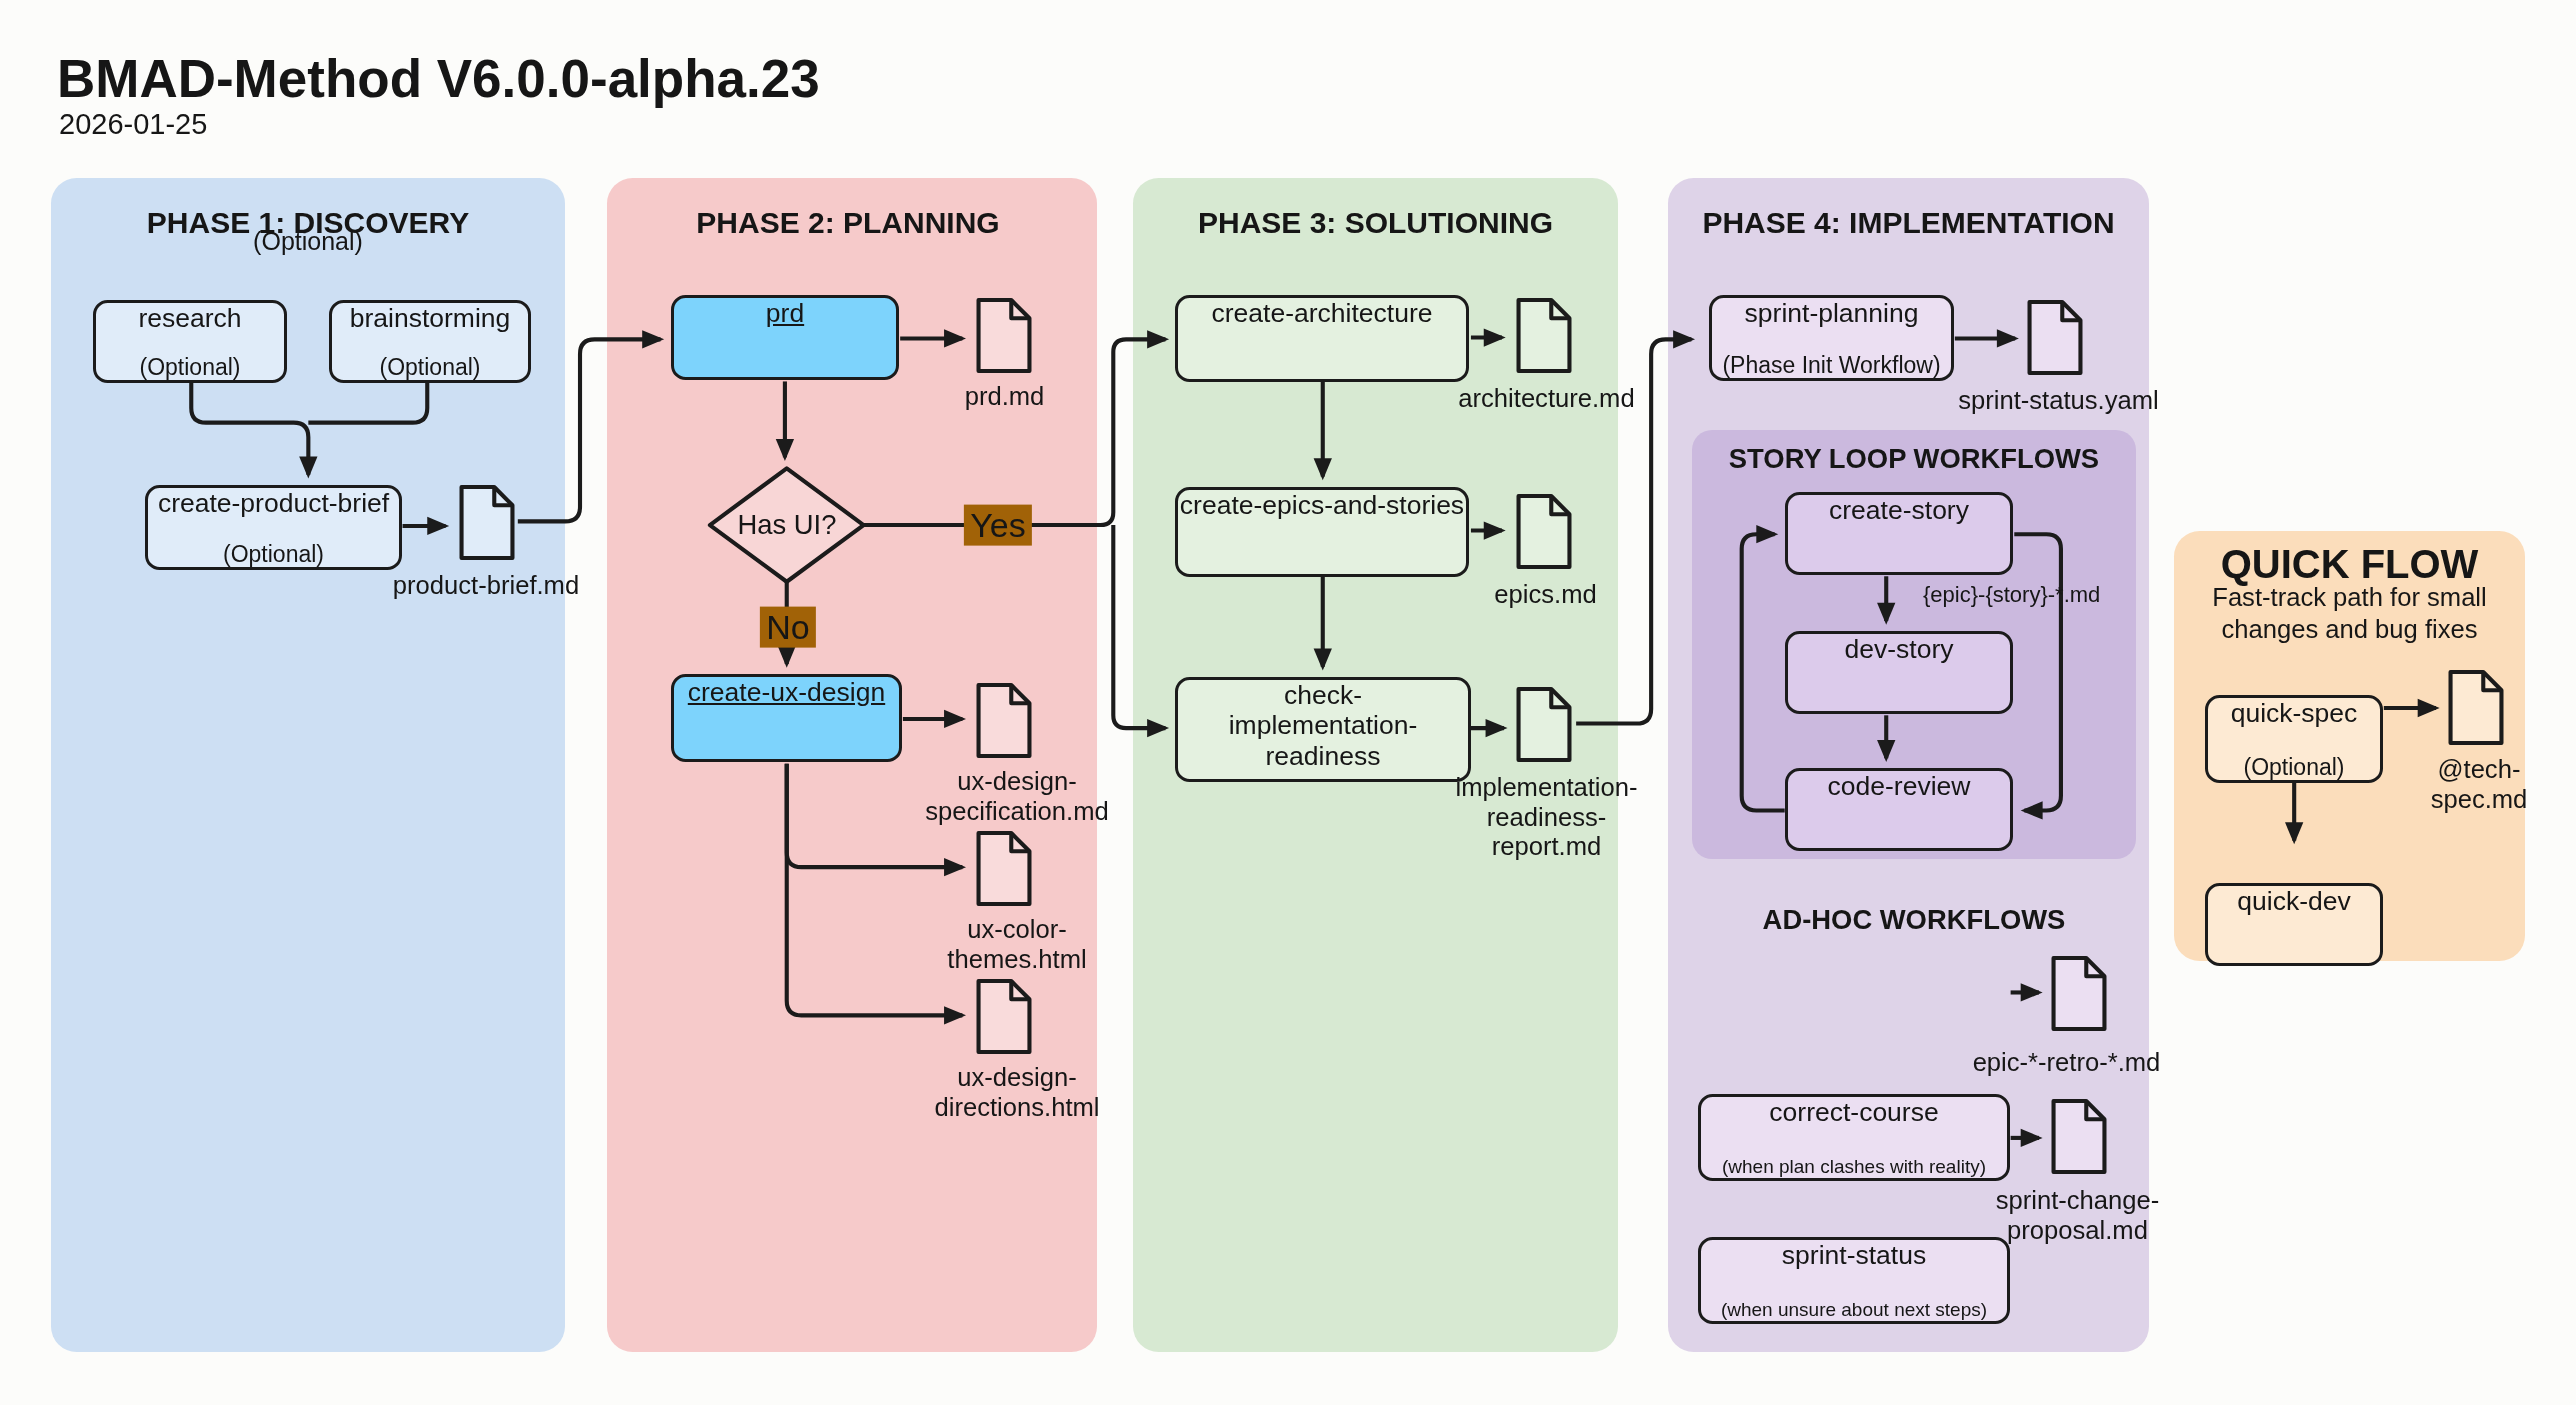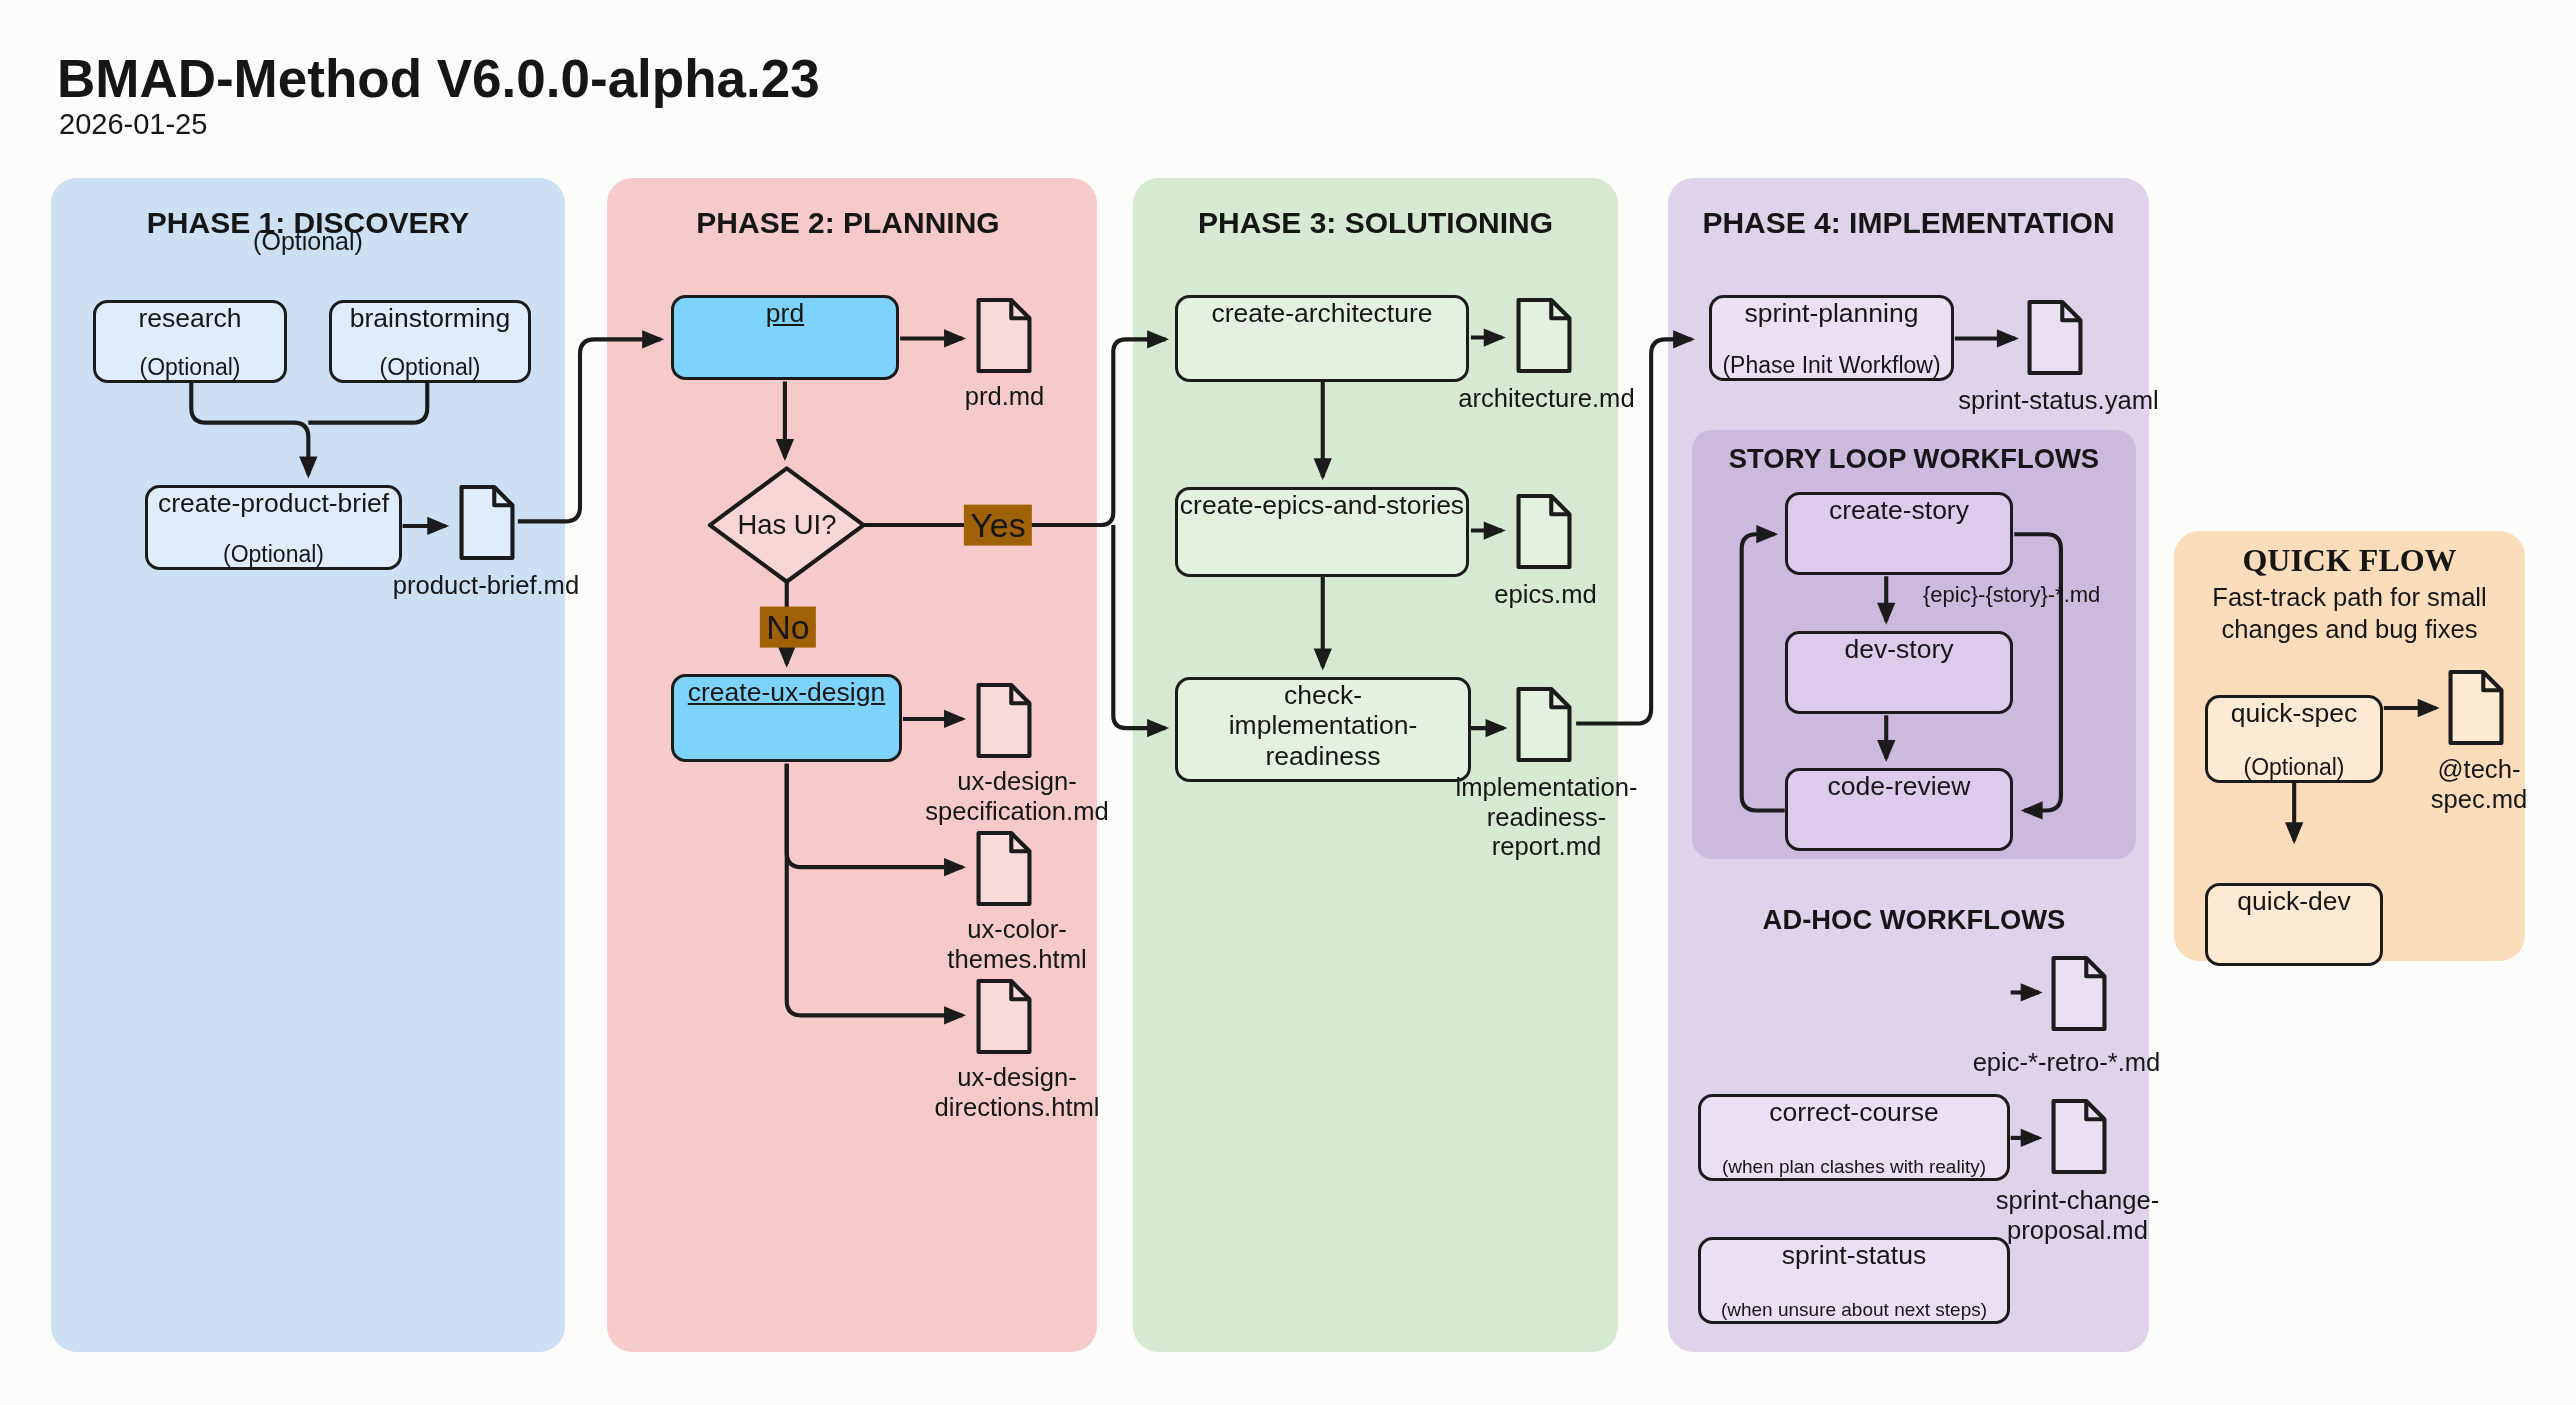"QUICK FLOW" .qf-title { font-family: Liberation Serif, serif -> none; font-size: 32px -> 40px }
